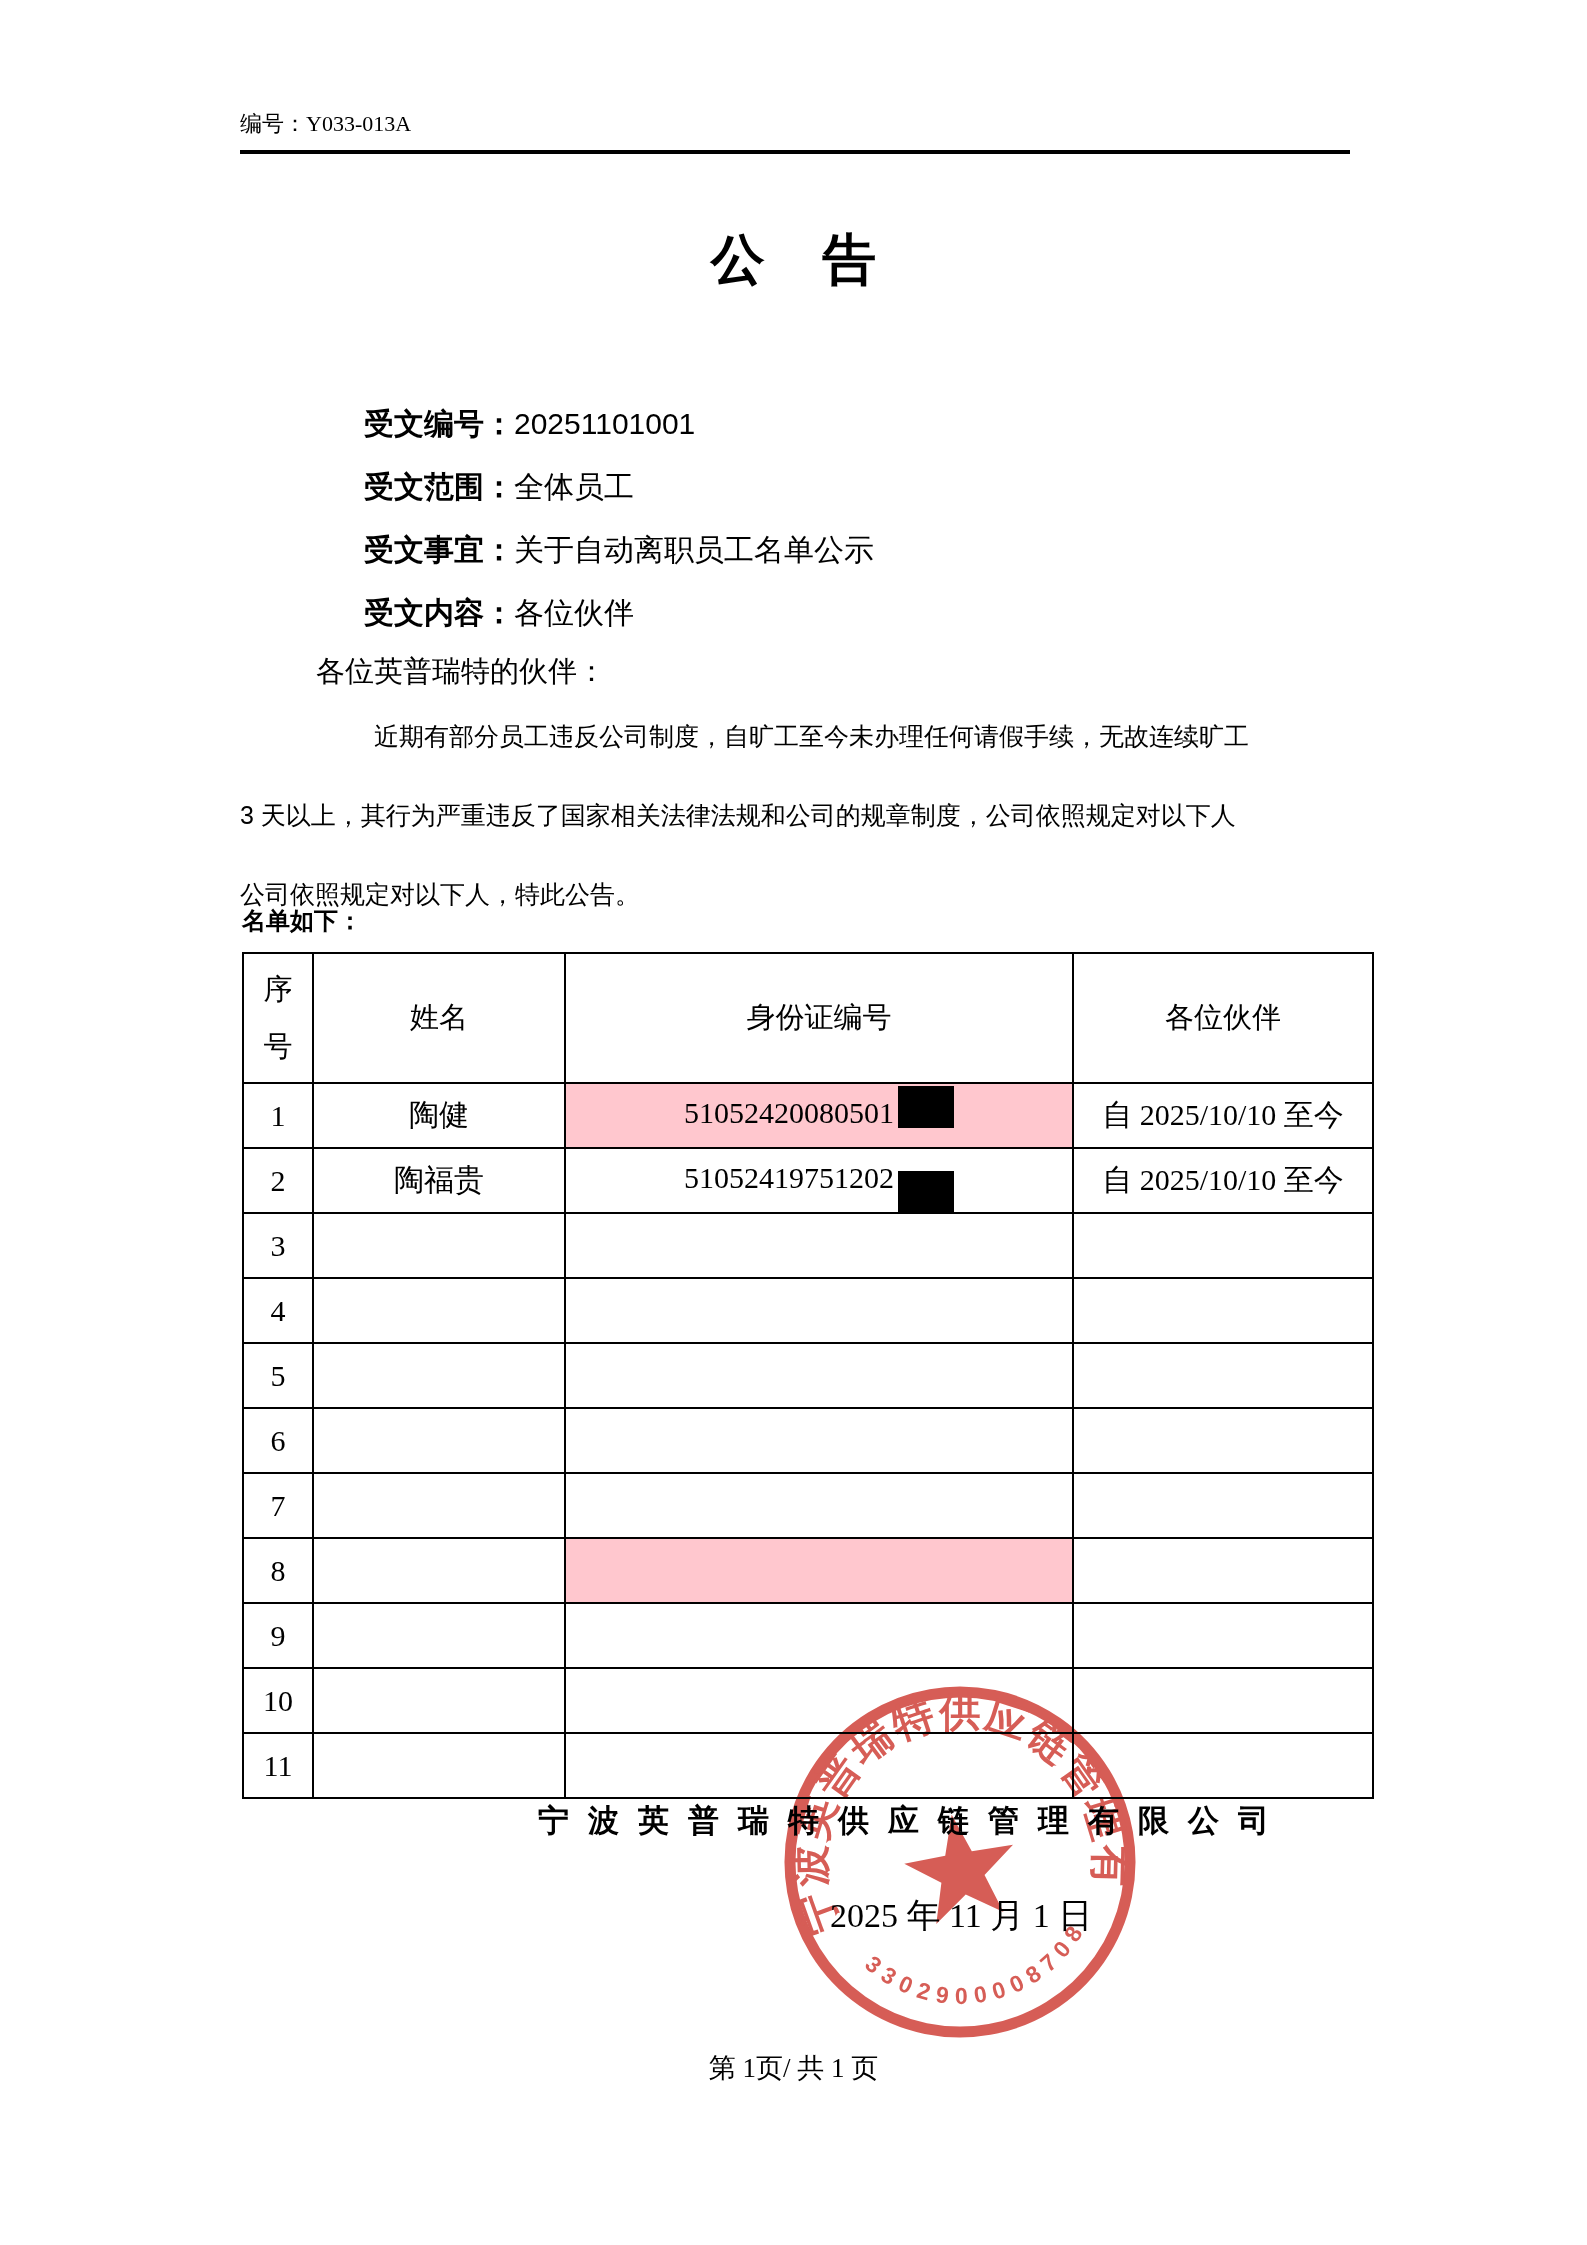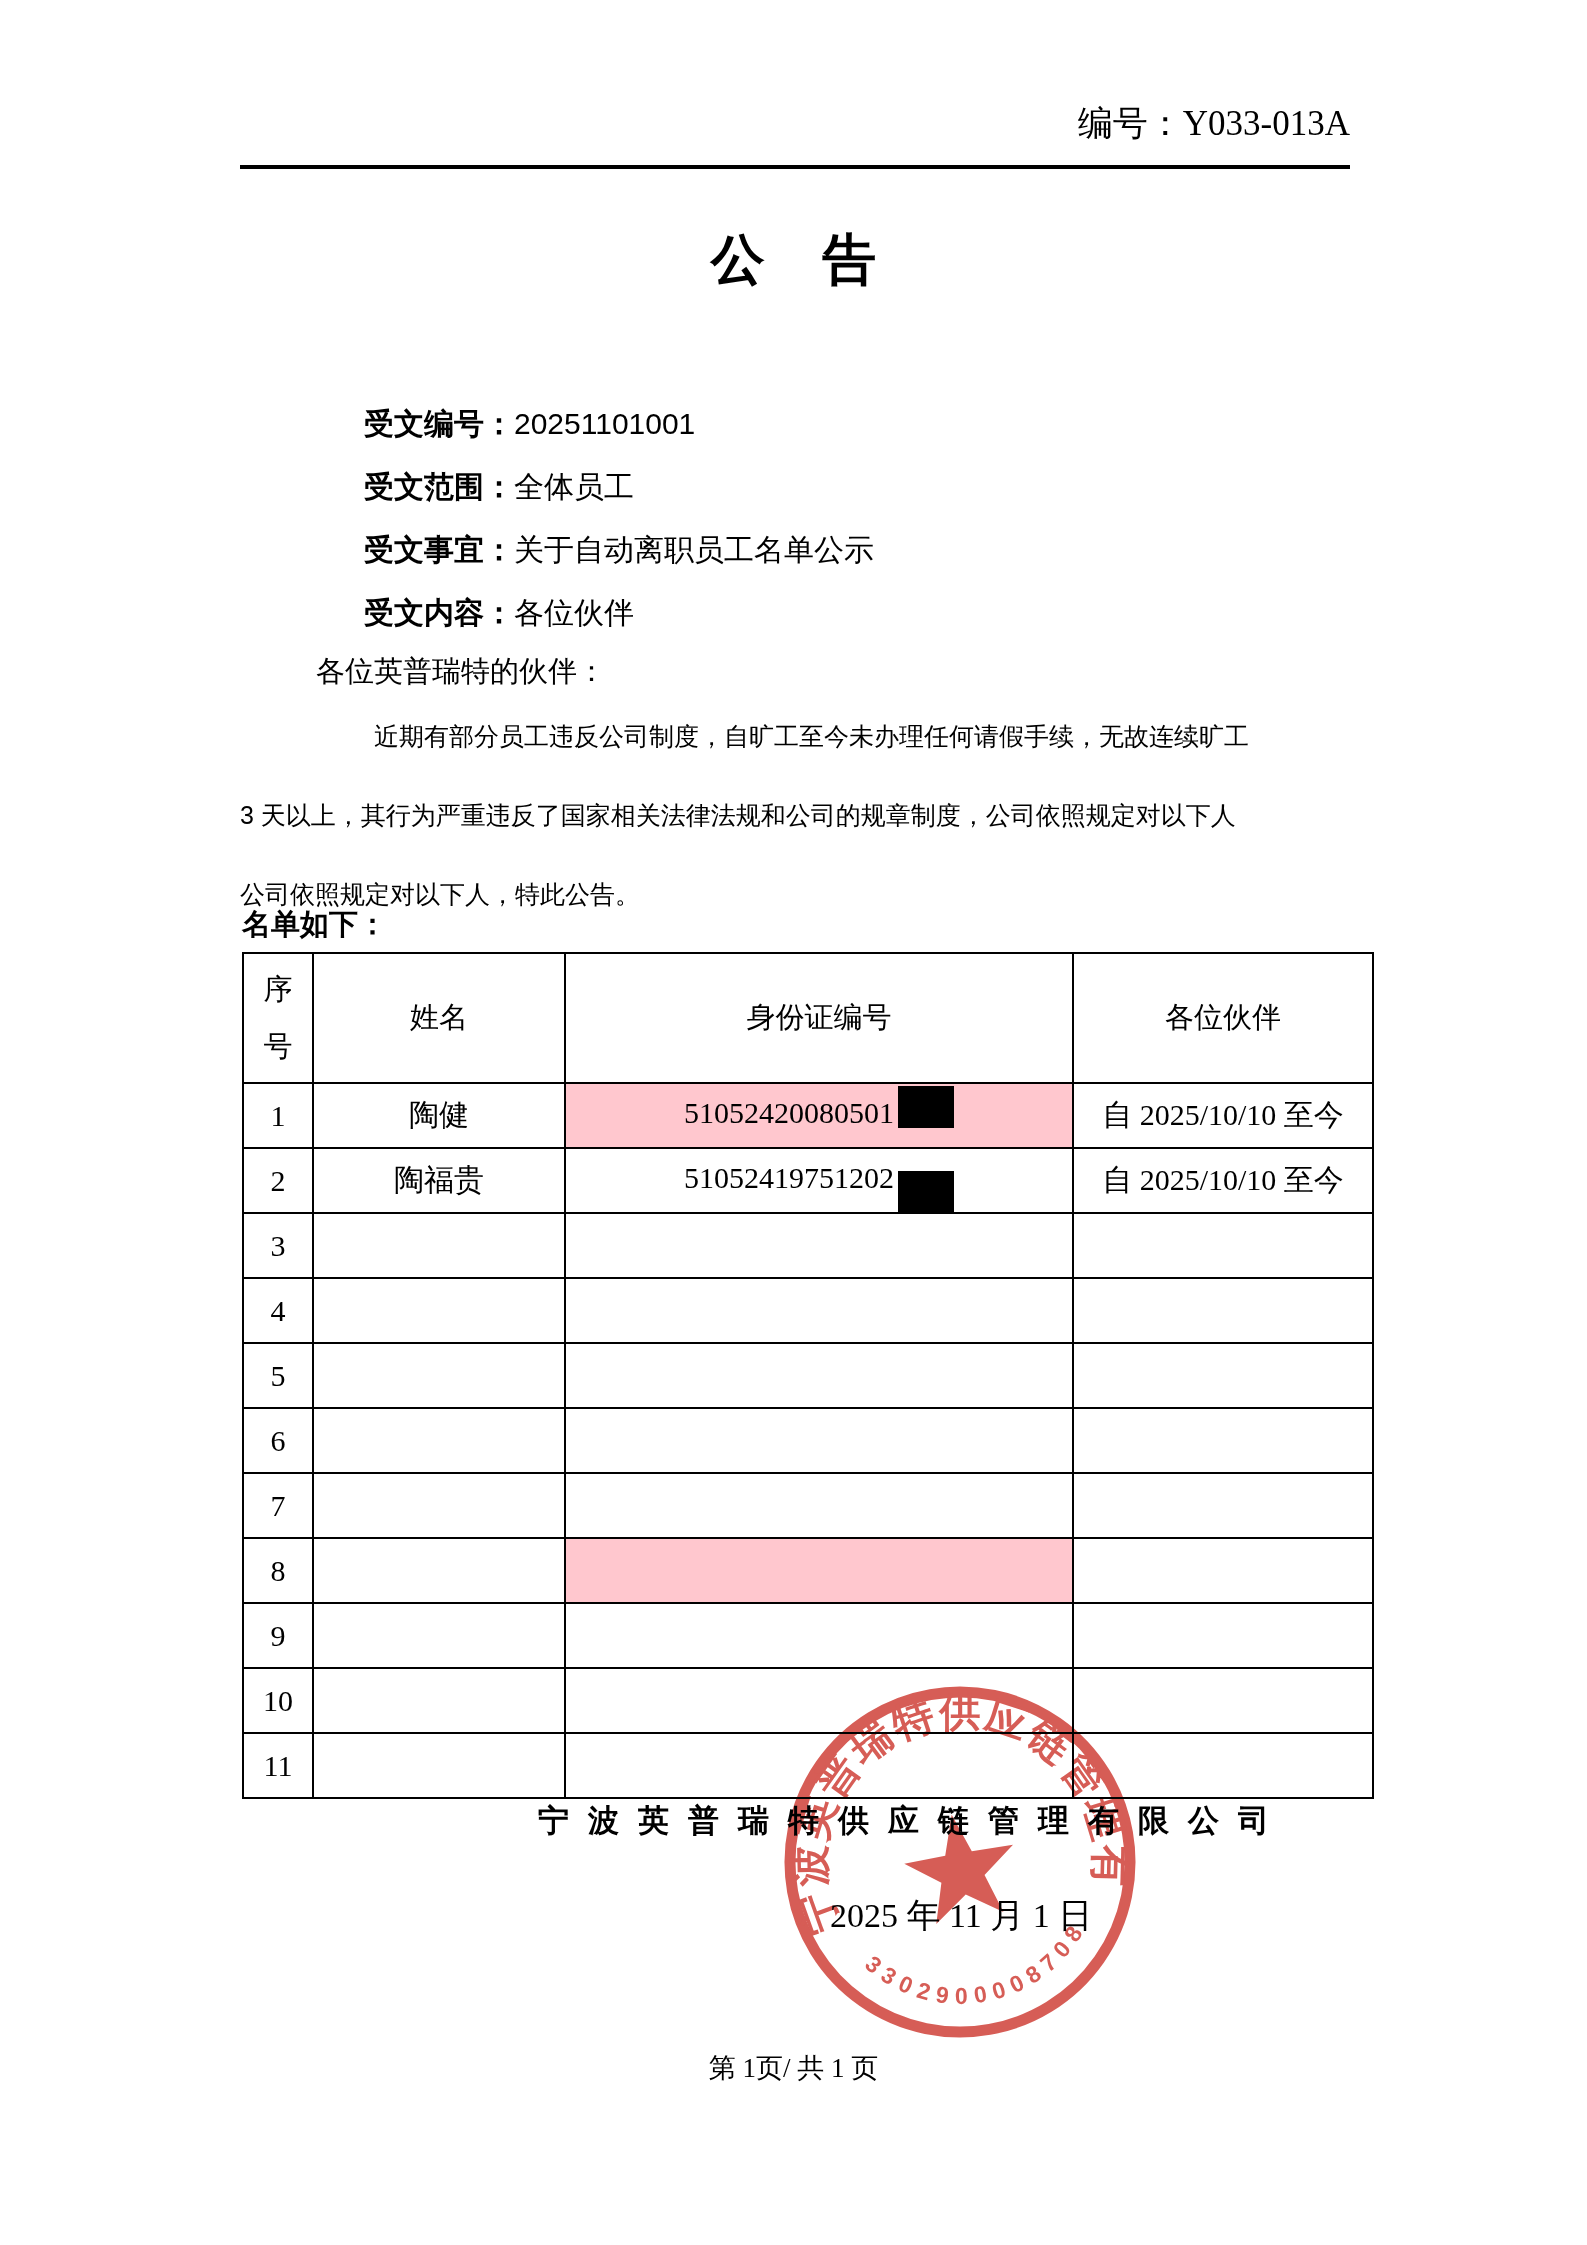"编号：Y033-013A" .doc-number { font-size: 35px -> 22px; padding-bottom: 23px -> 8px; text-align: right -> none }
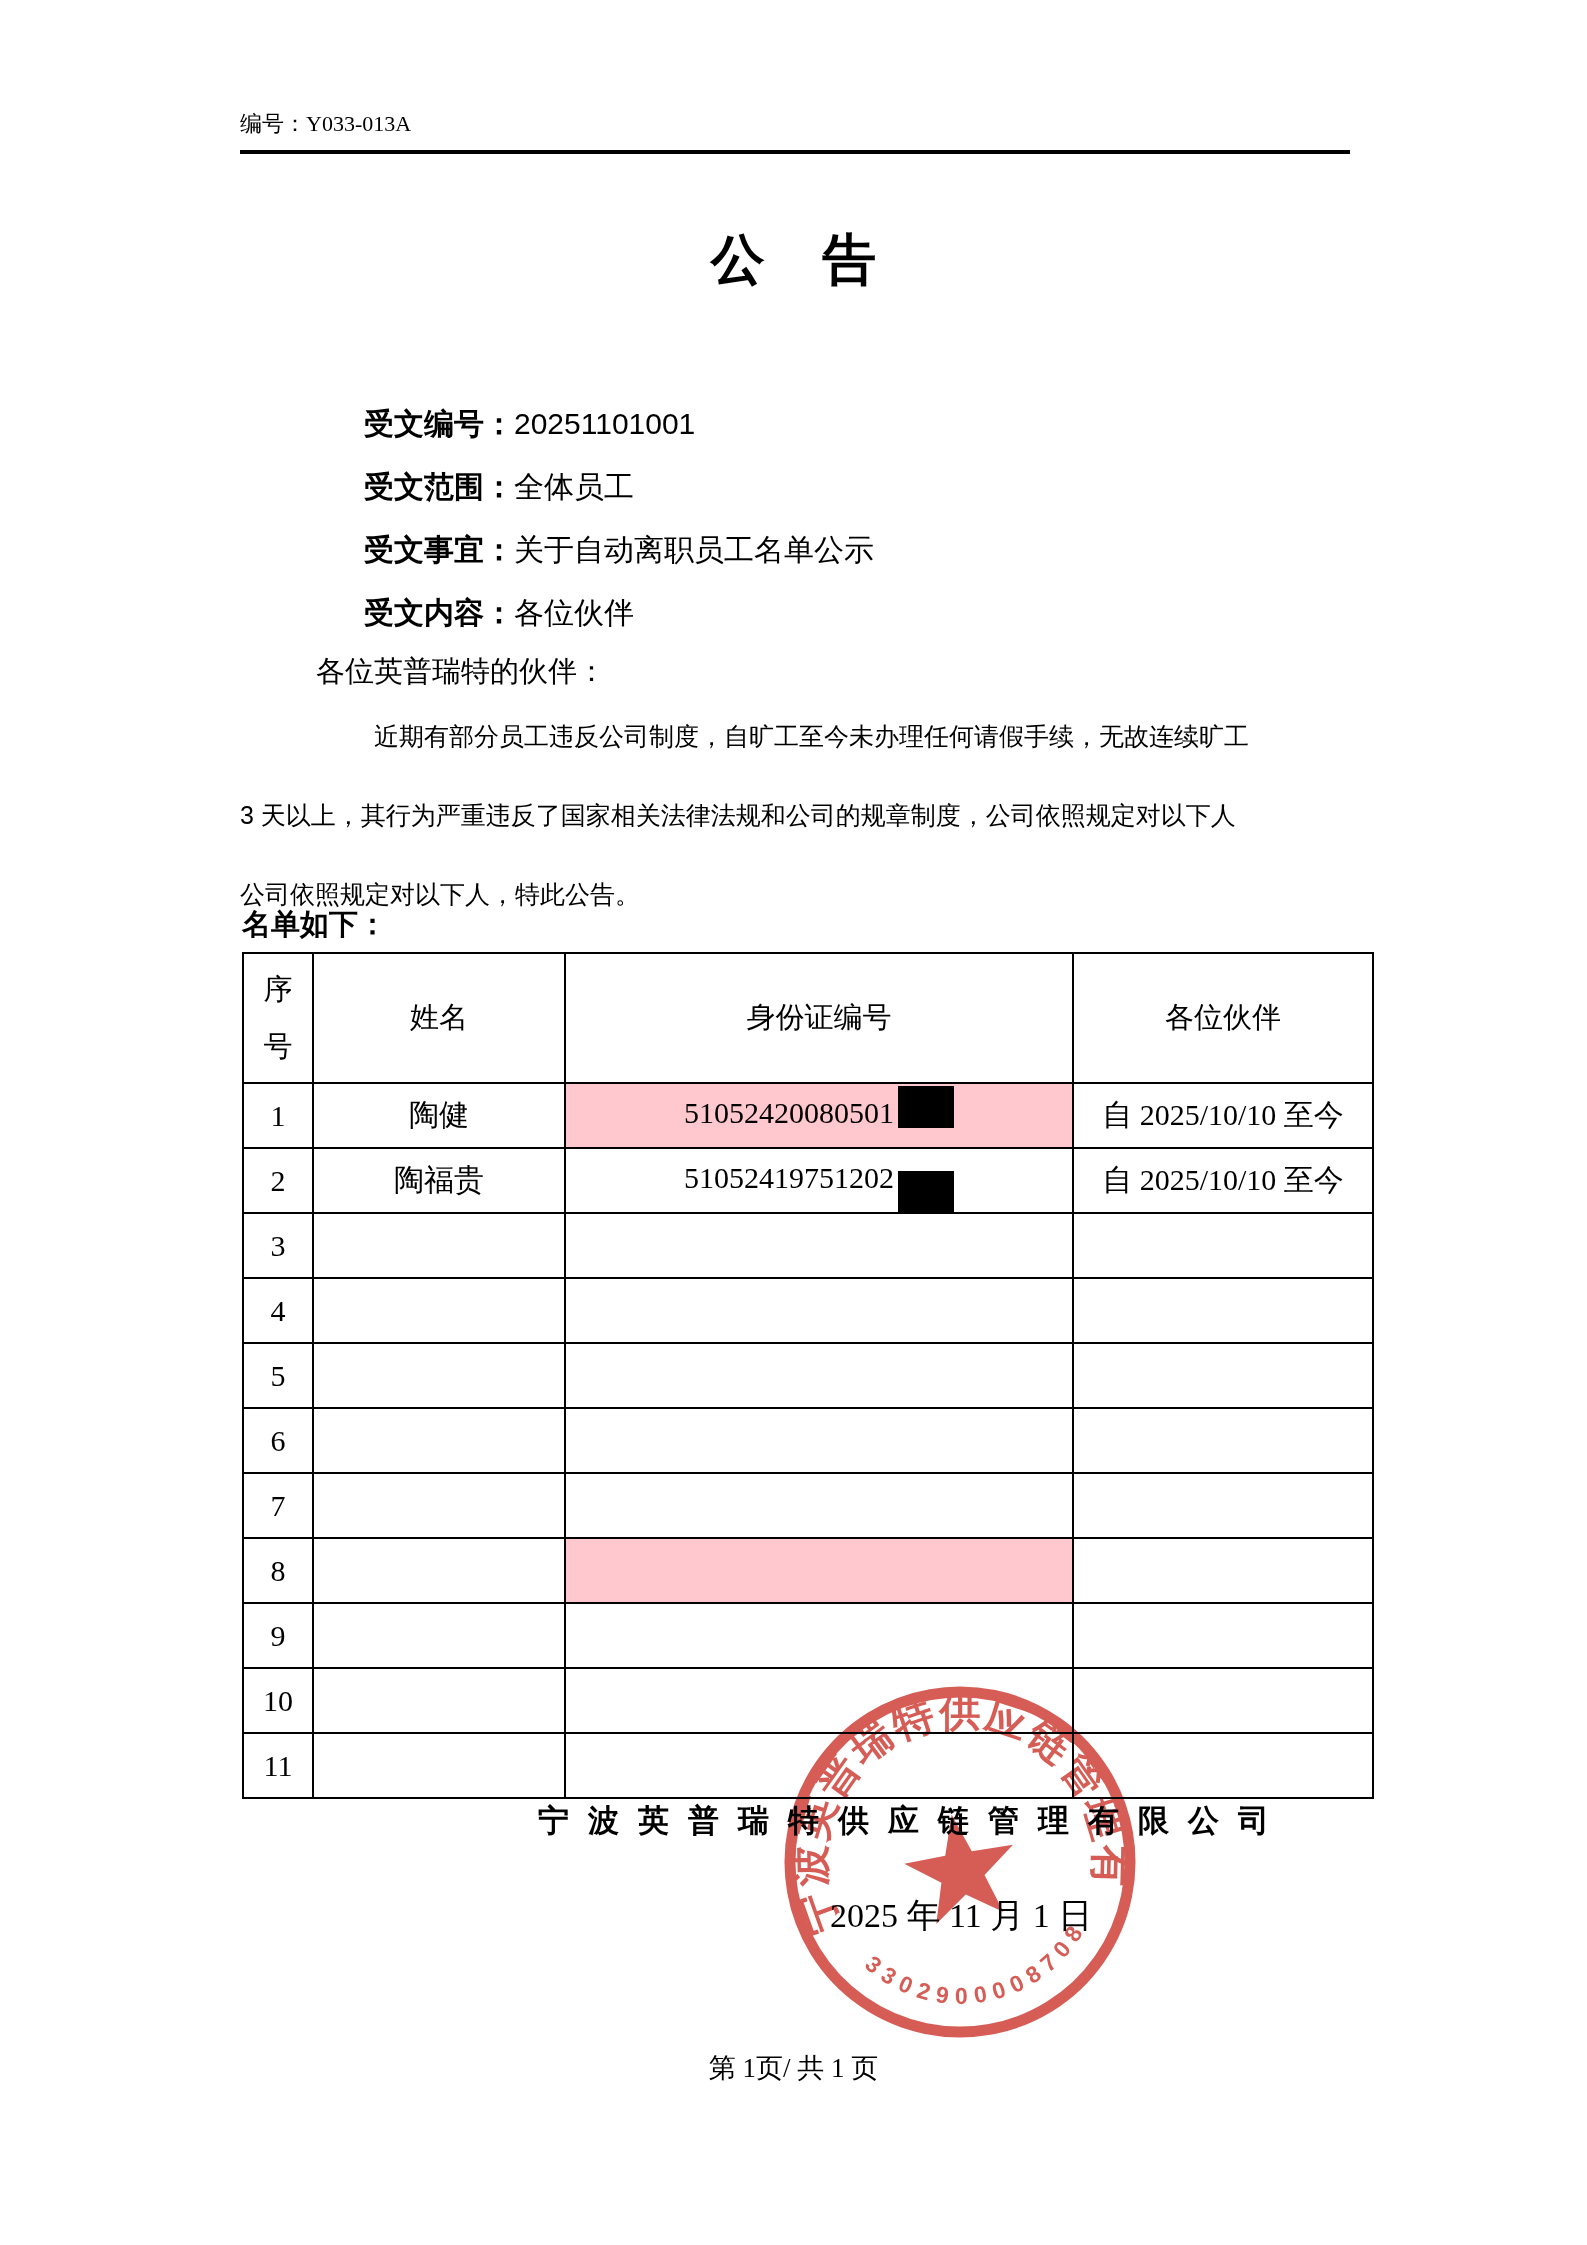"名单如下：" .list-intro { font-size: 29px -> 24px }
